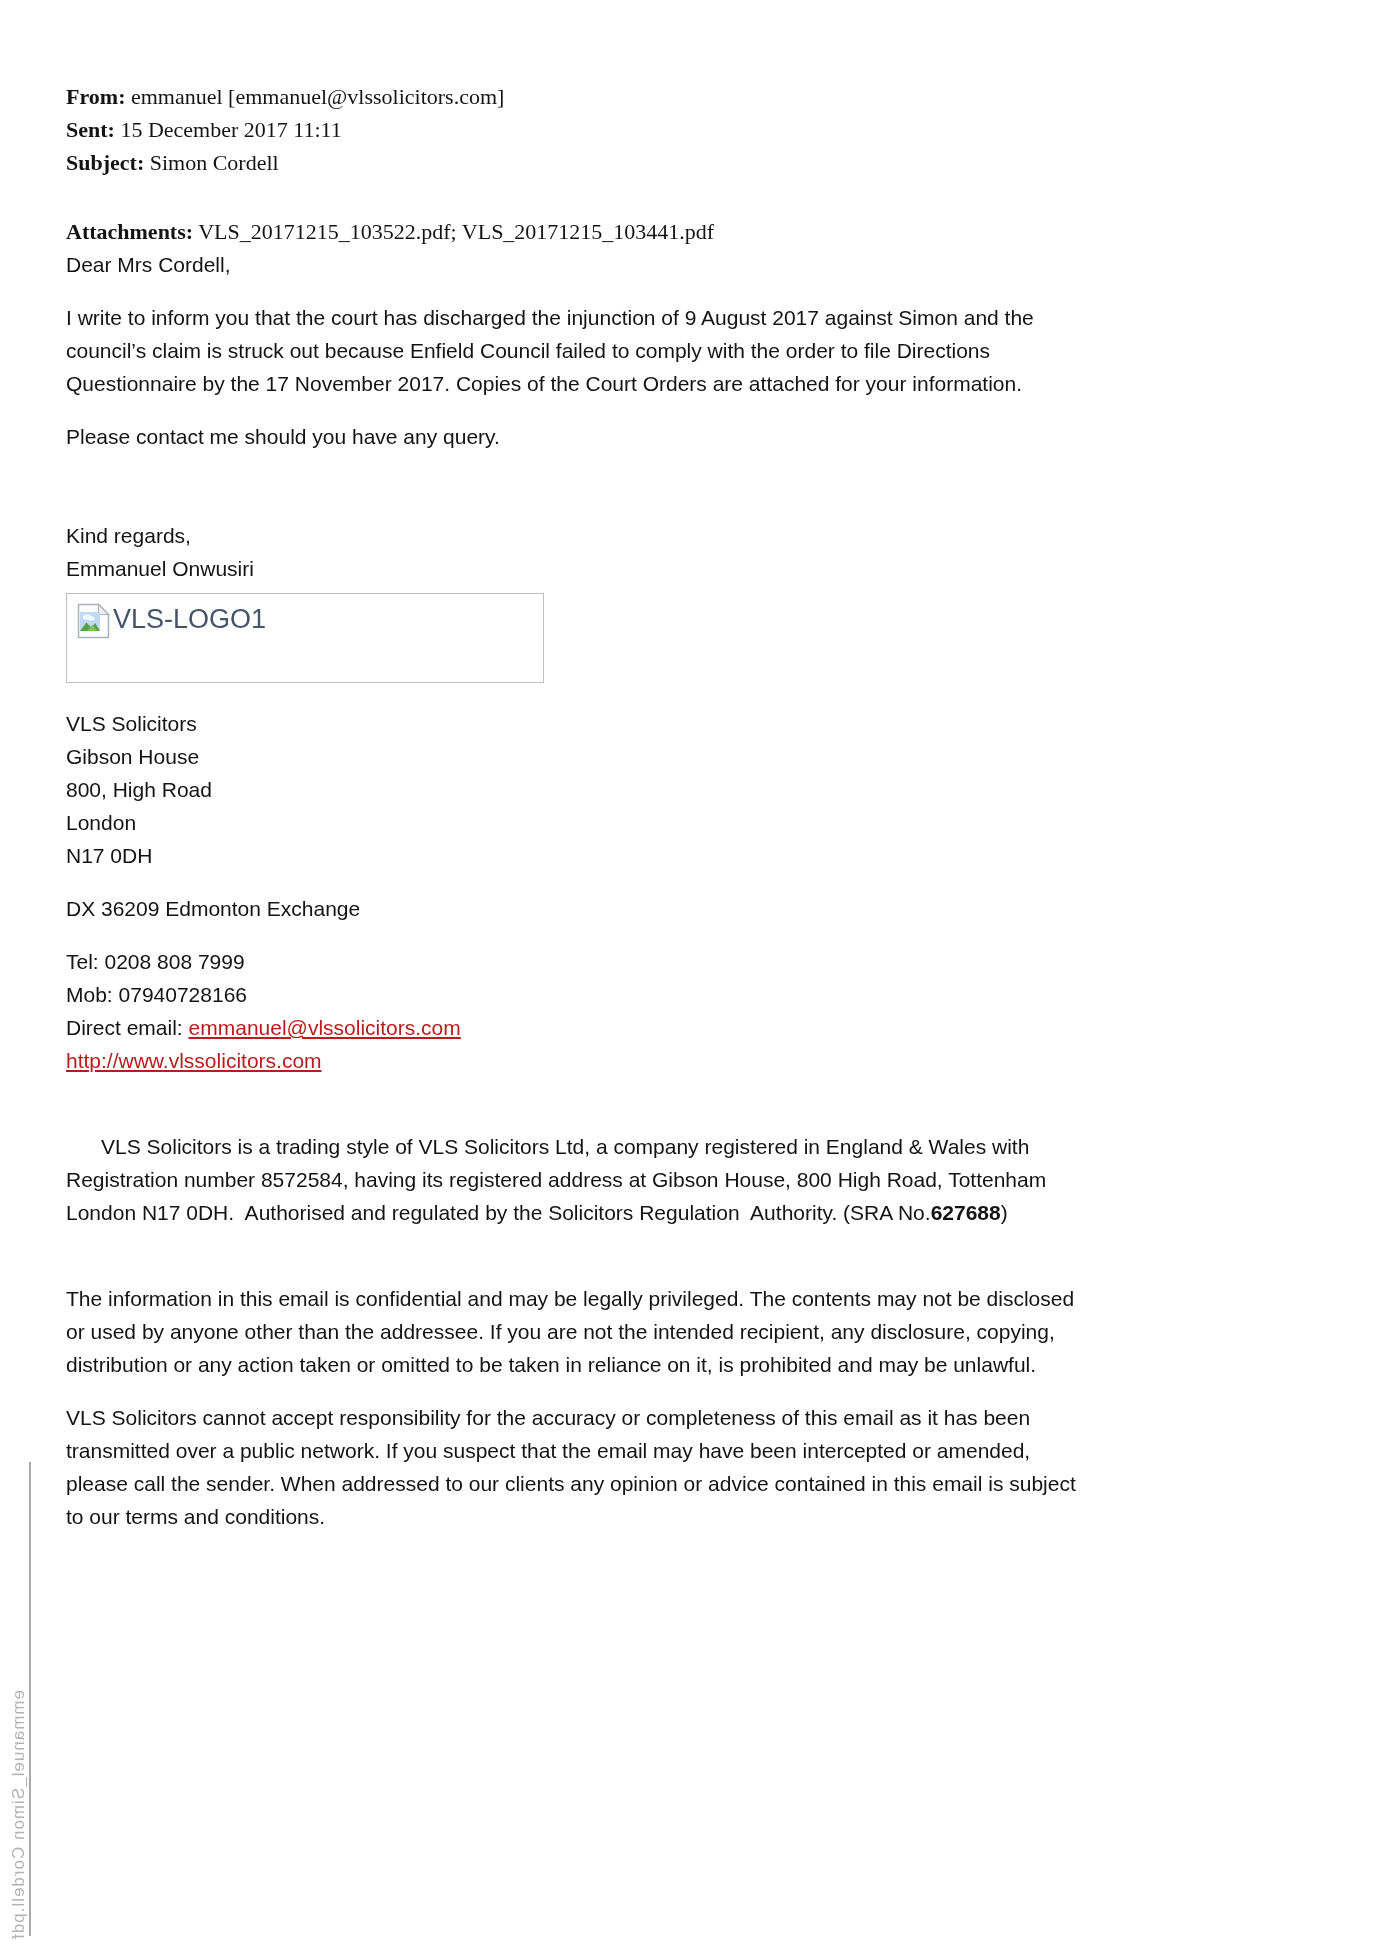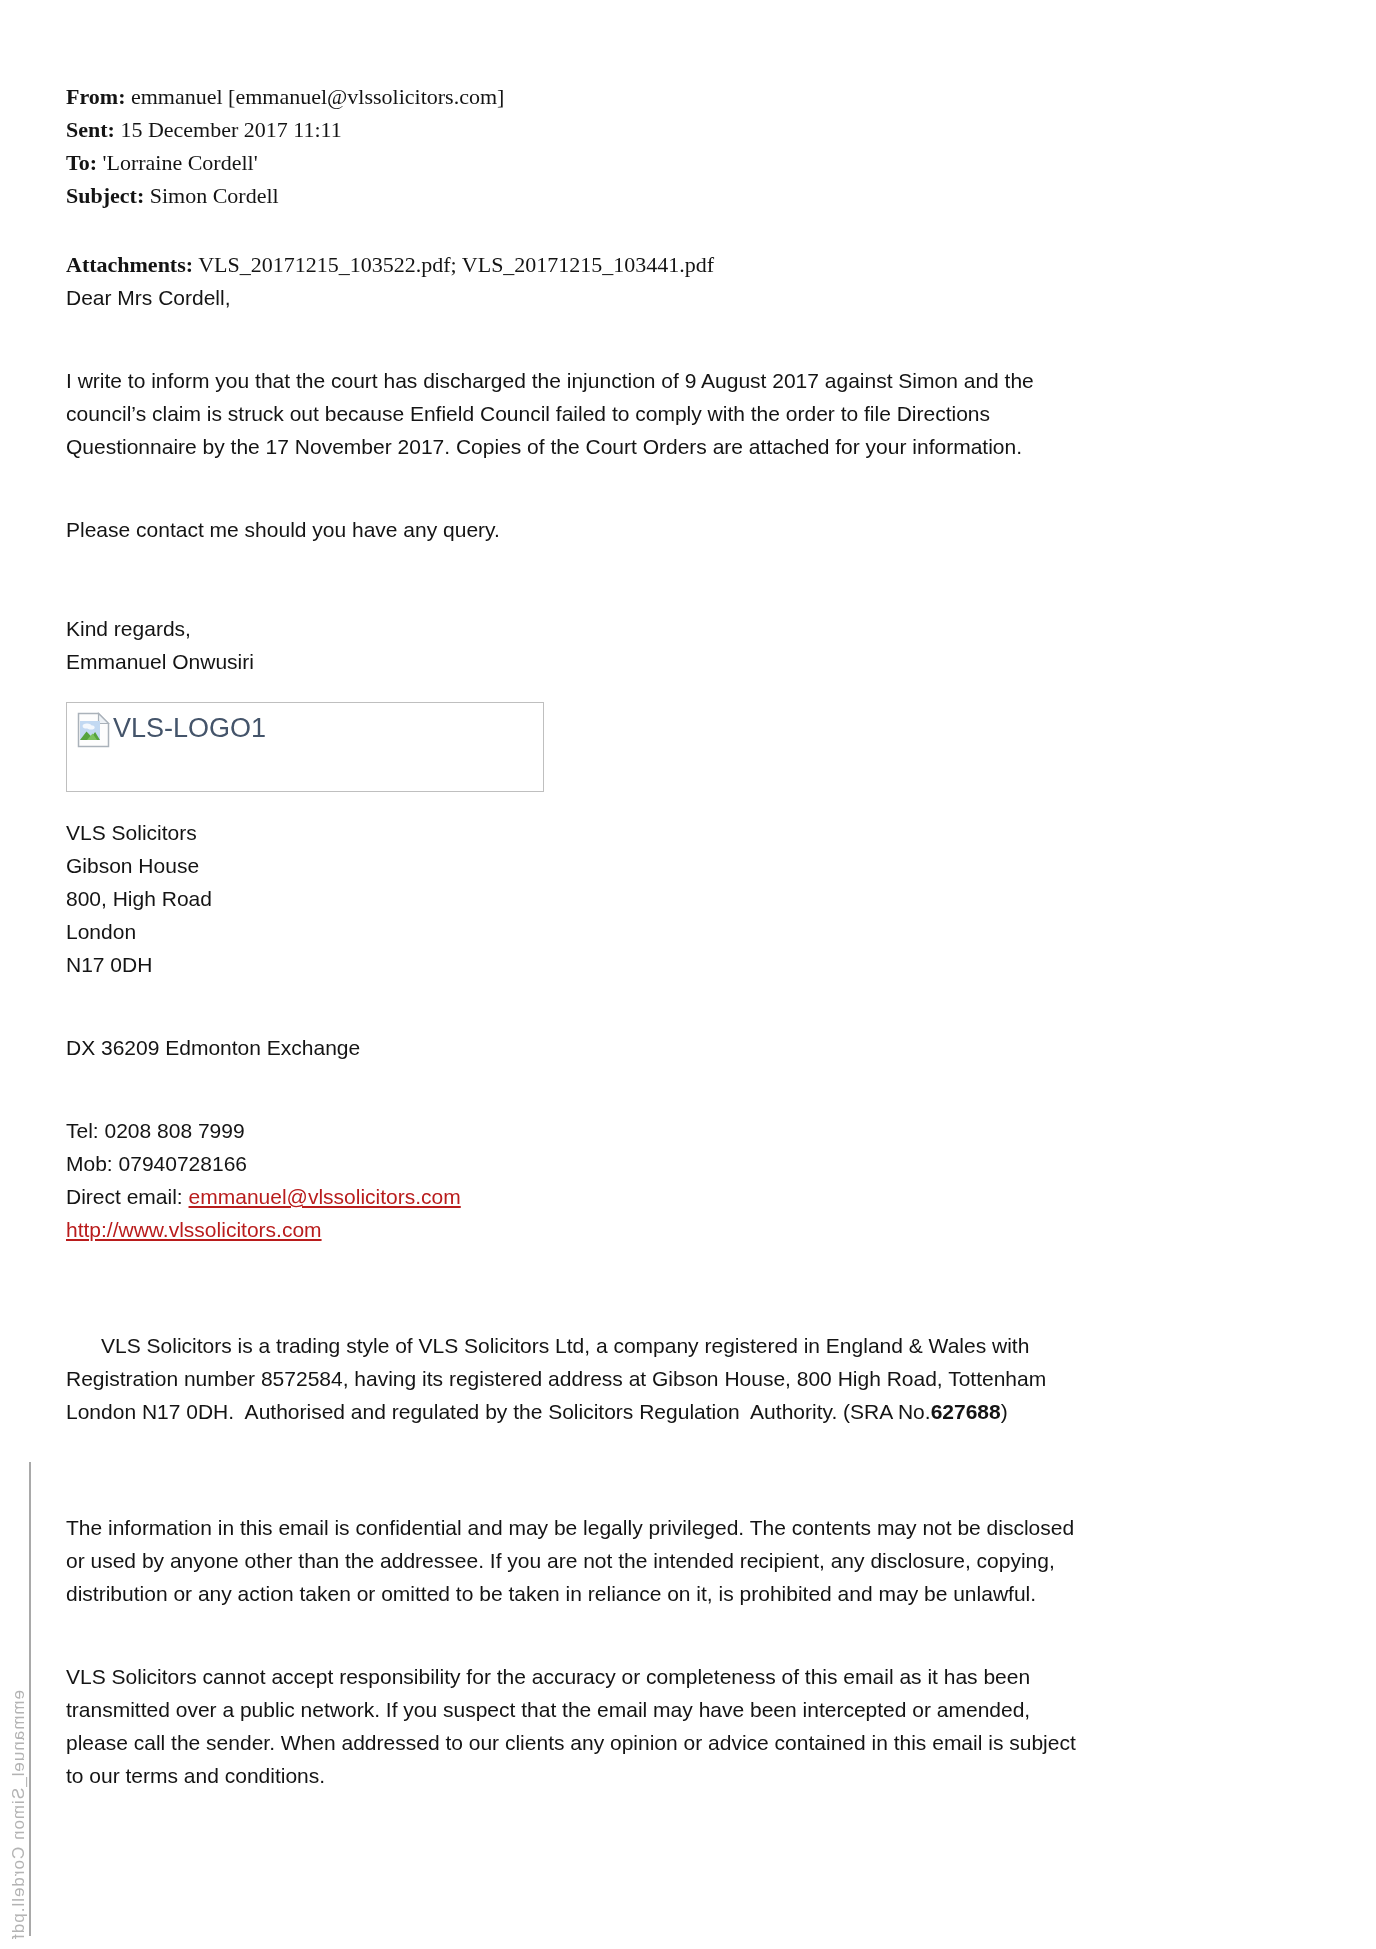"To: 'Lorraine Cordell'" div { html: <div> <b>To:</b> <span>'Lorraine Cordell'</span> </div> -> none }
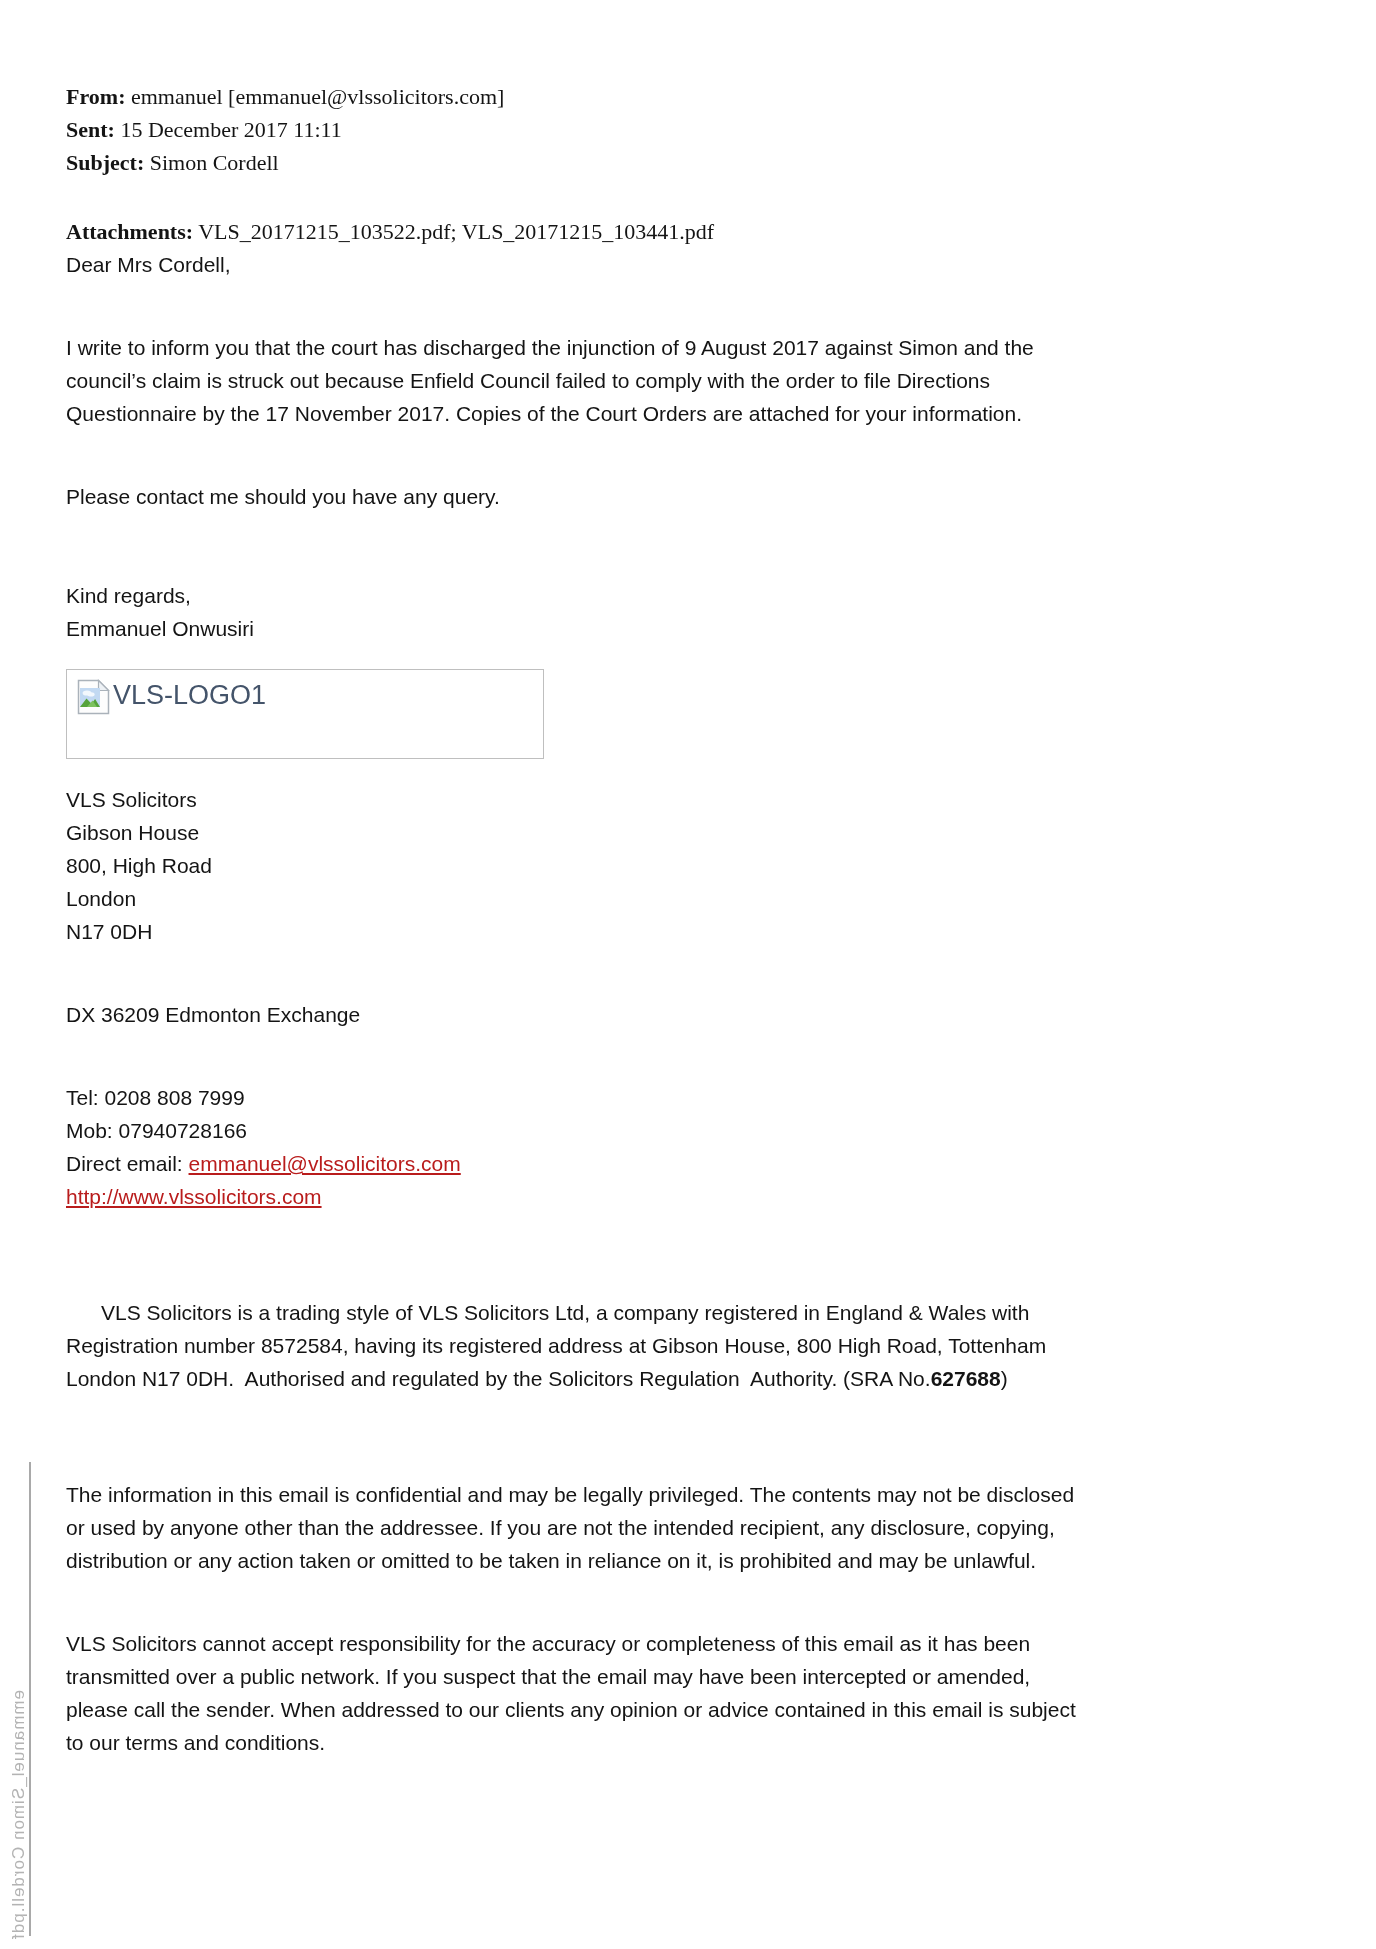"I write to inform you" .mt1 { margin-top: 50px -> 20px }
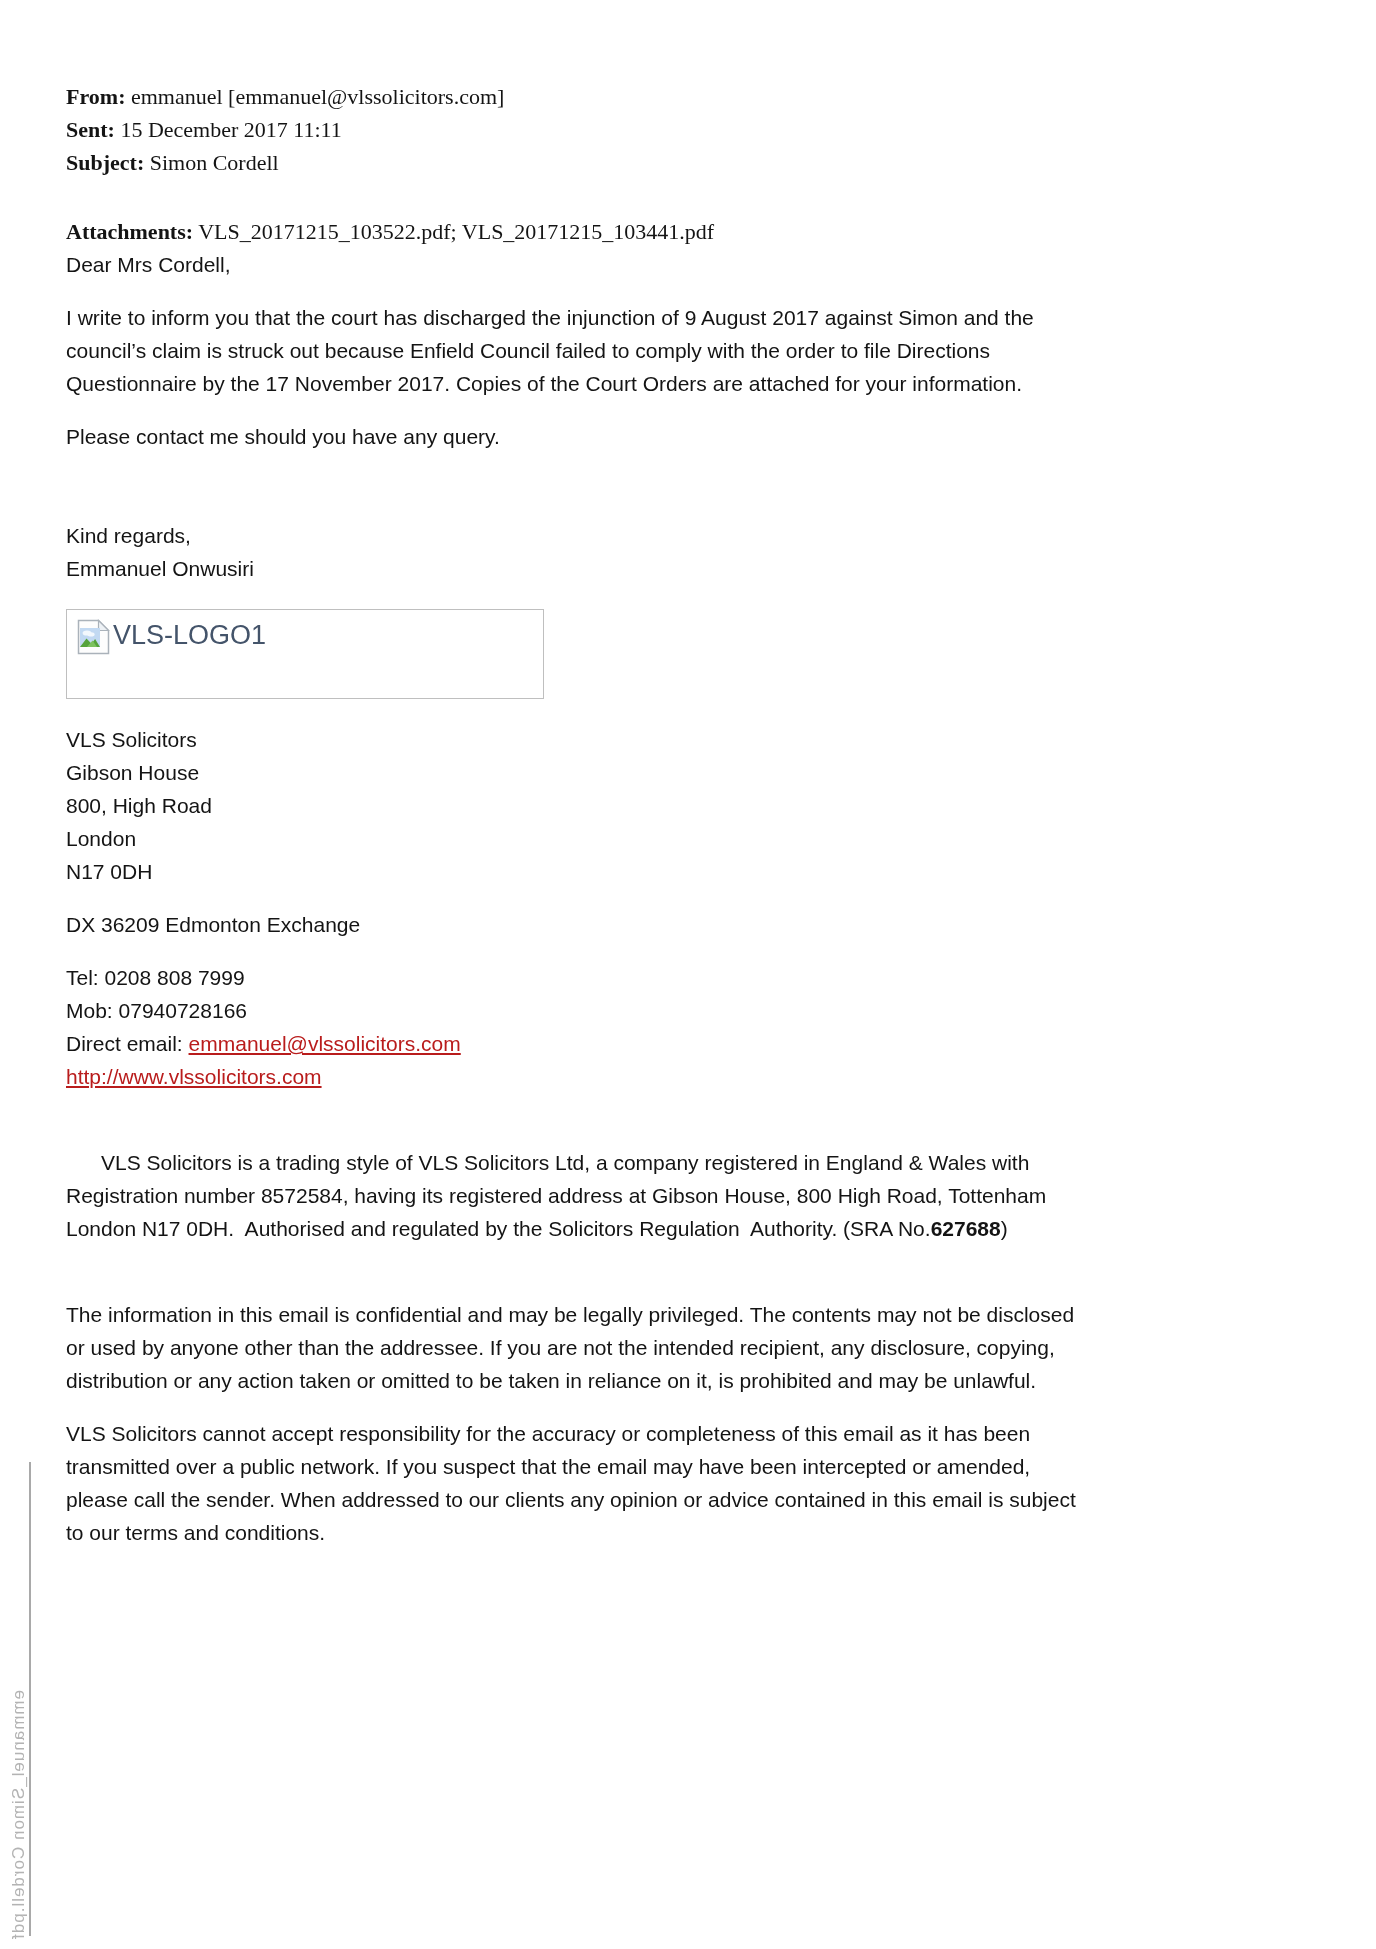"VLS-LOGO1" .logo-box { margin-top: 24px -> 8px }
